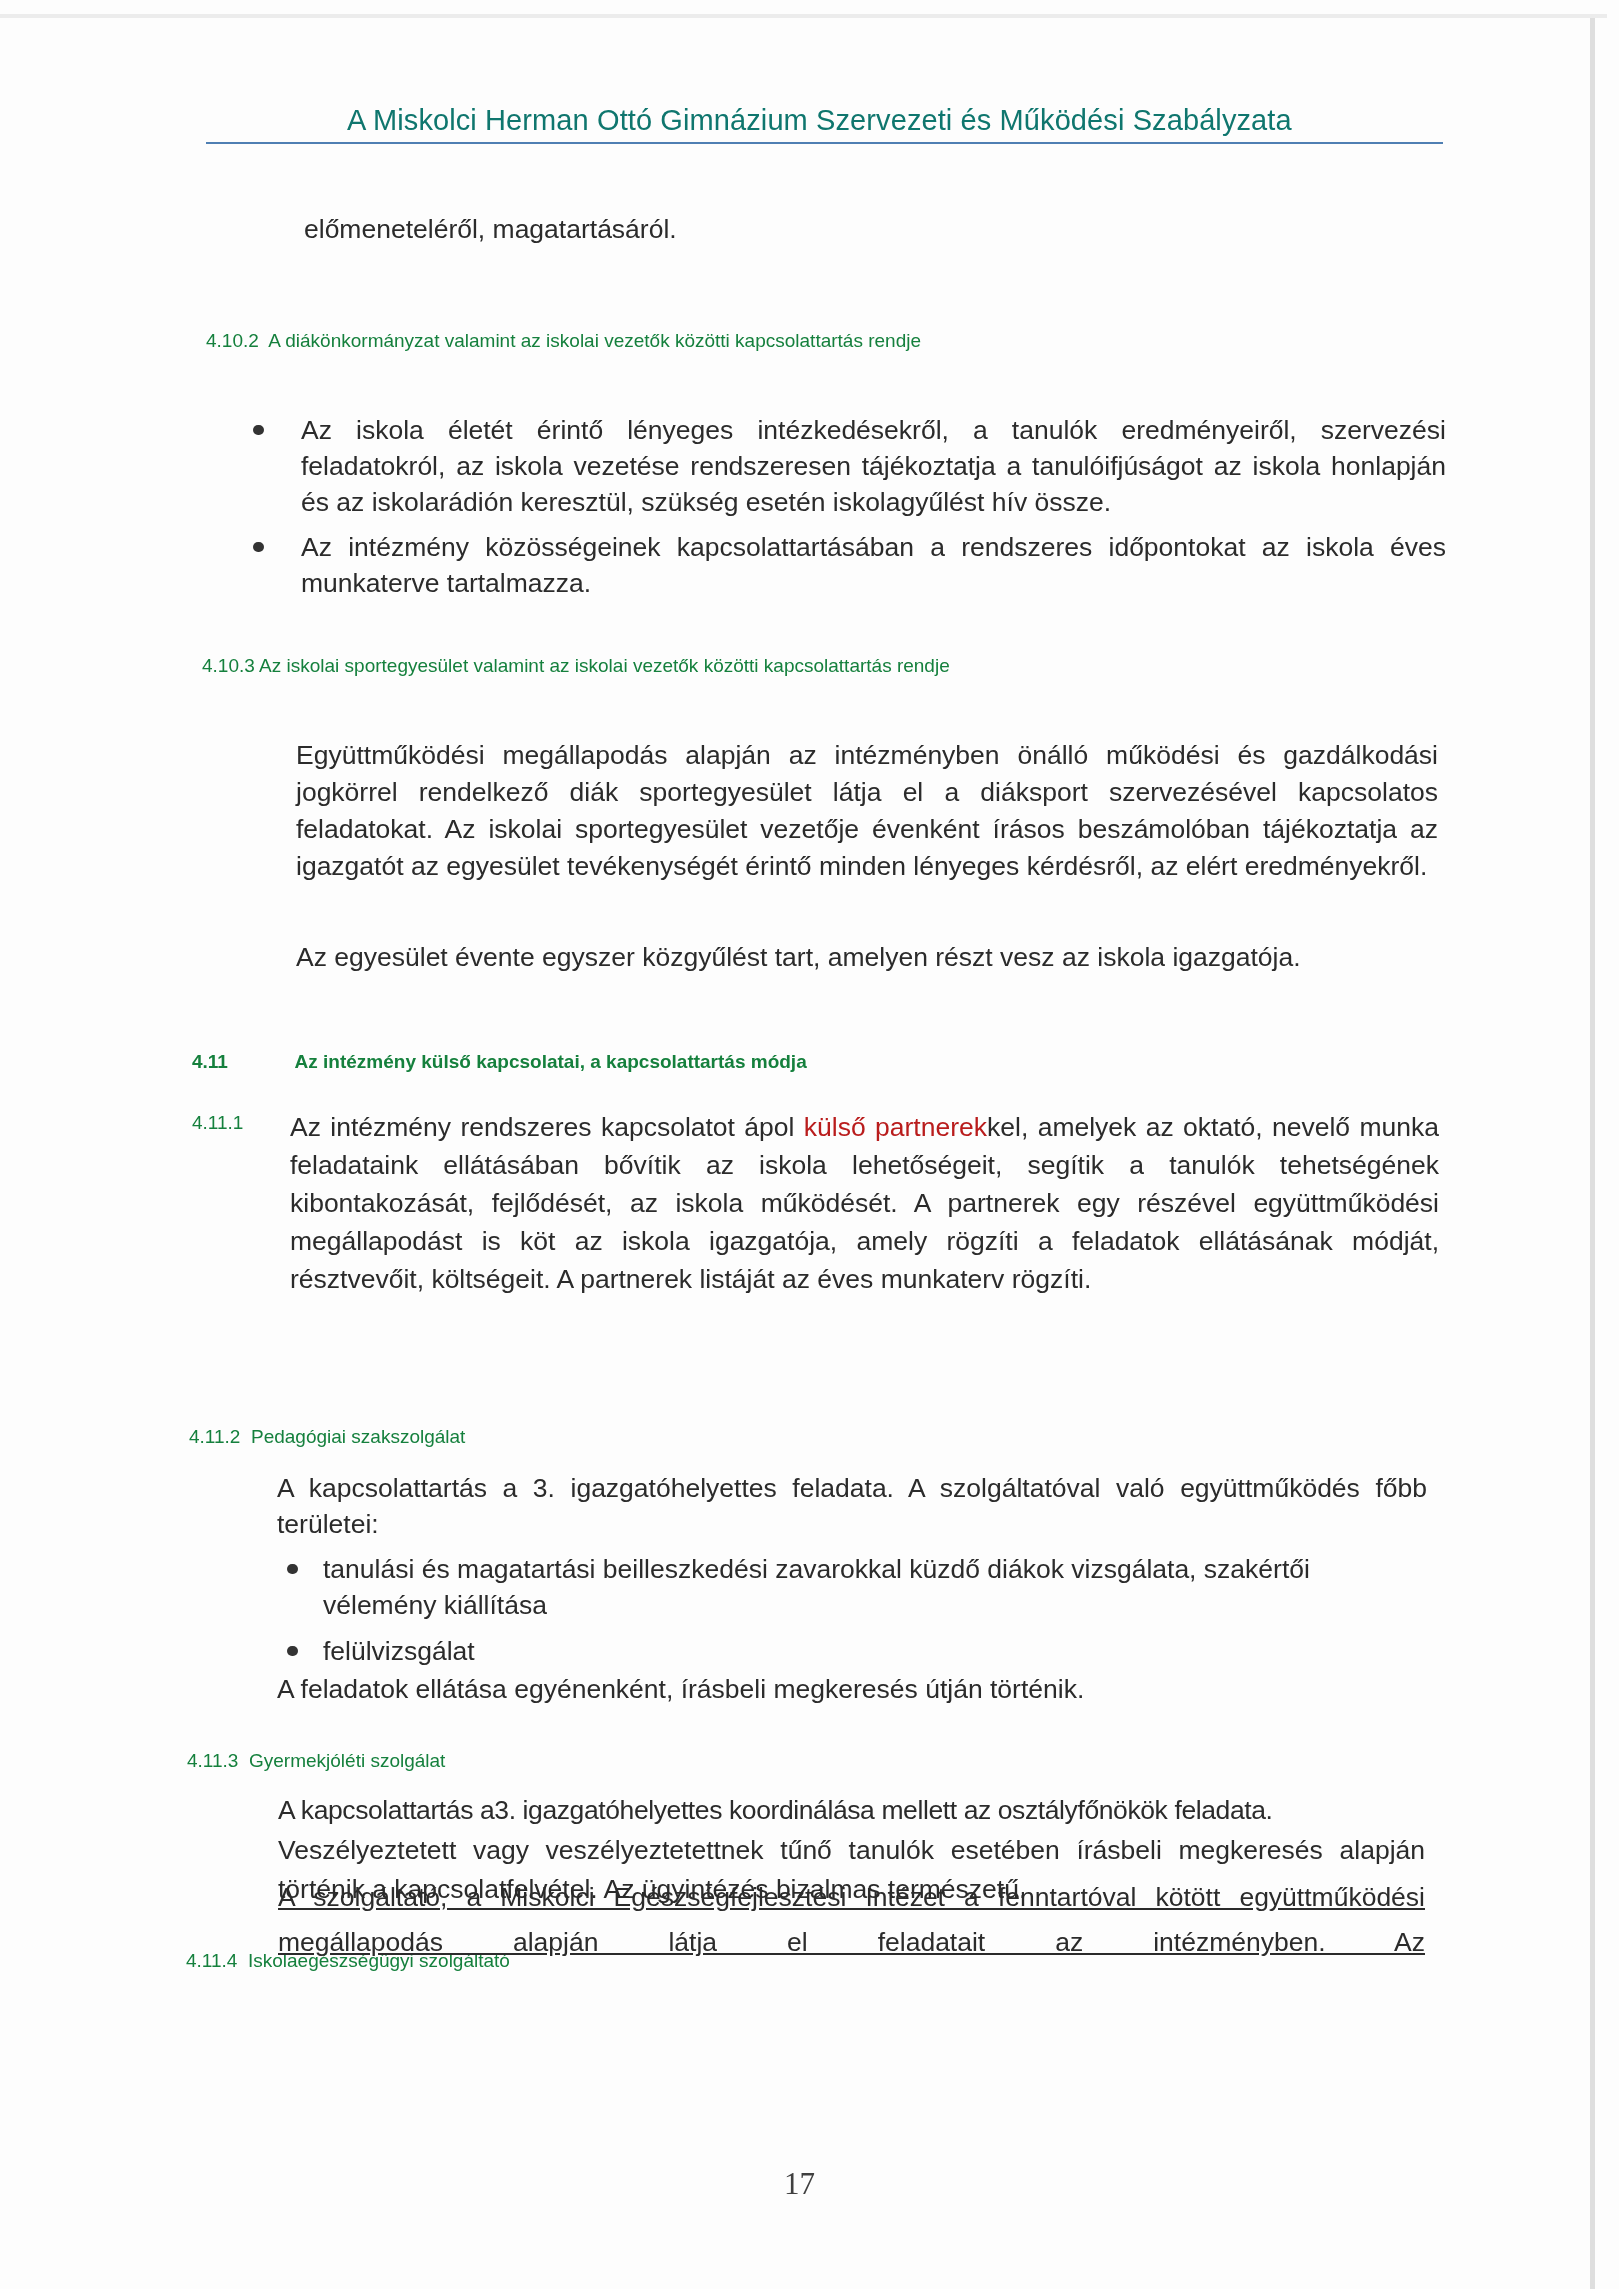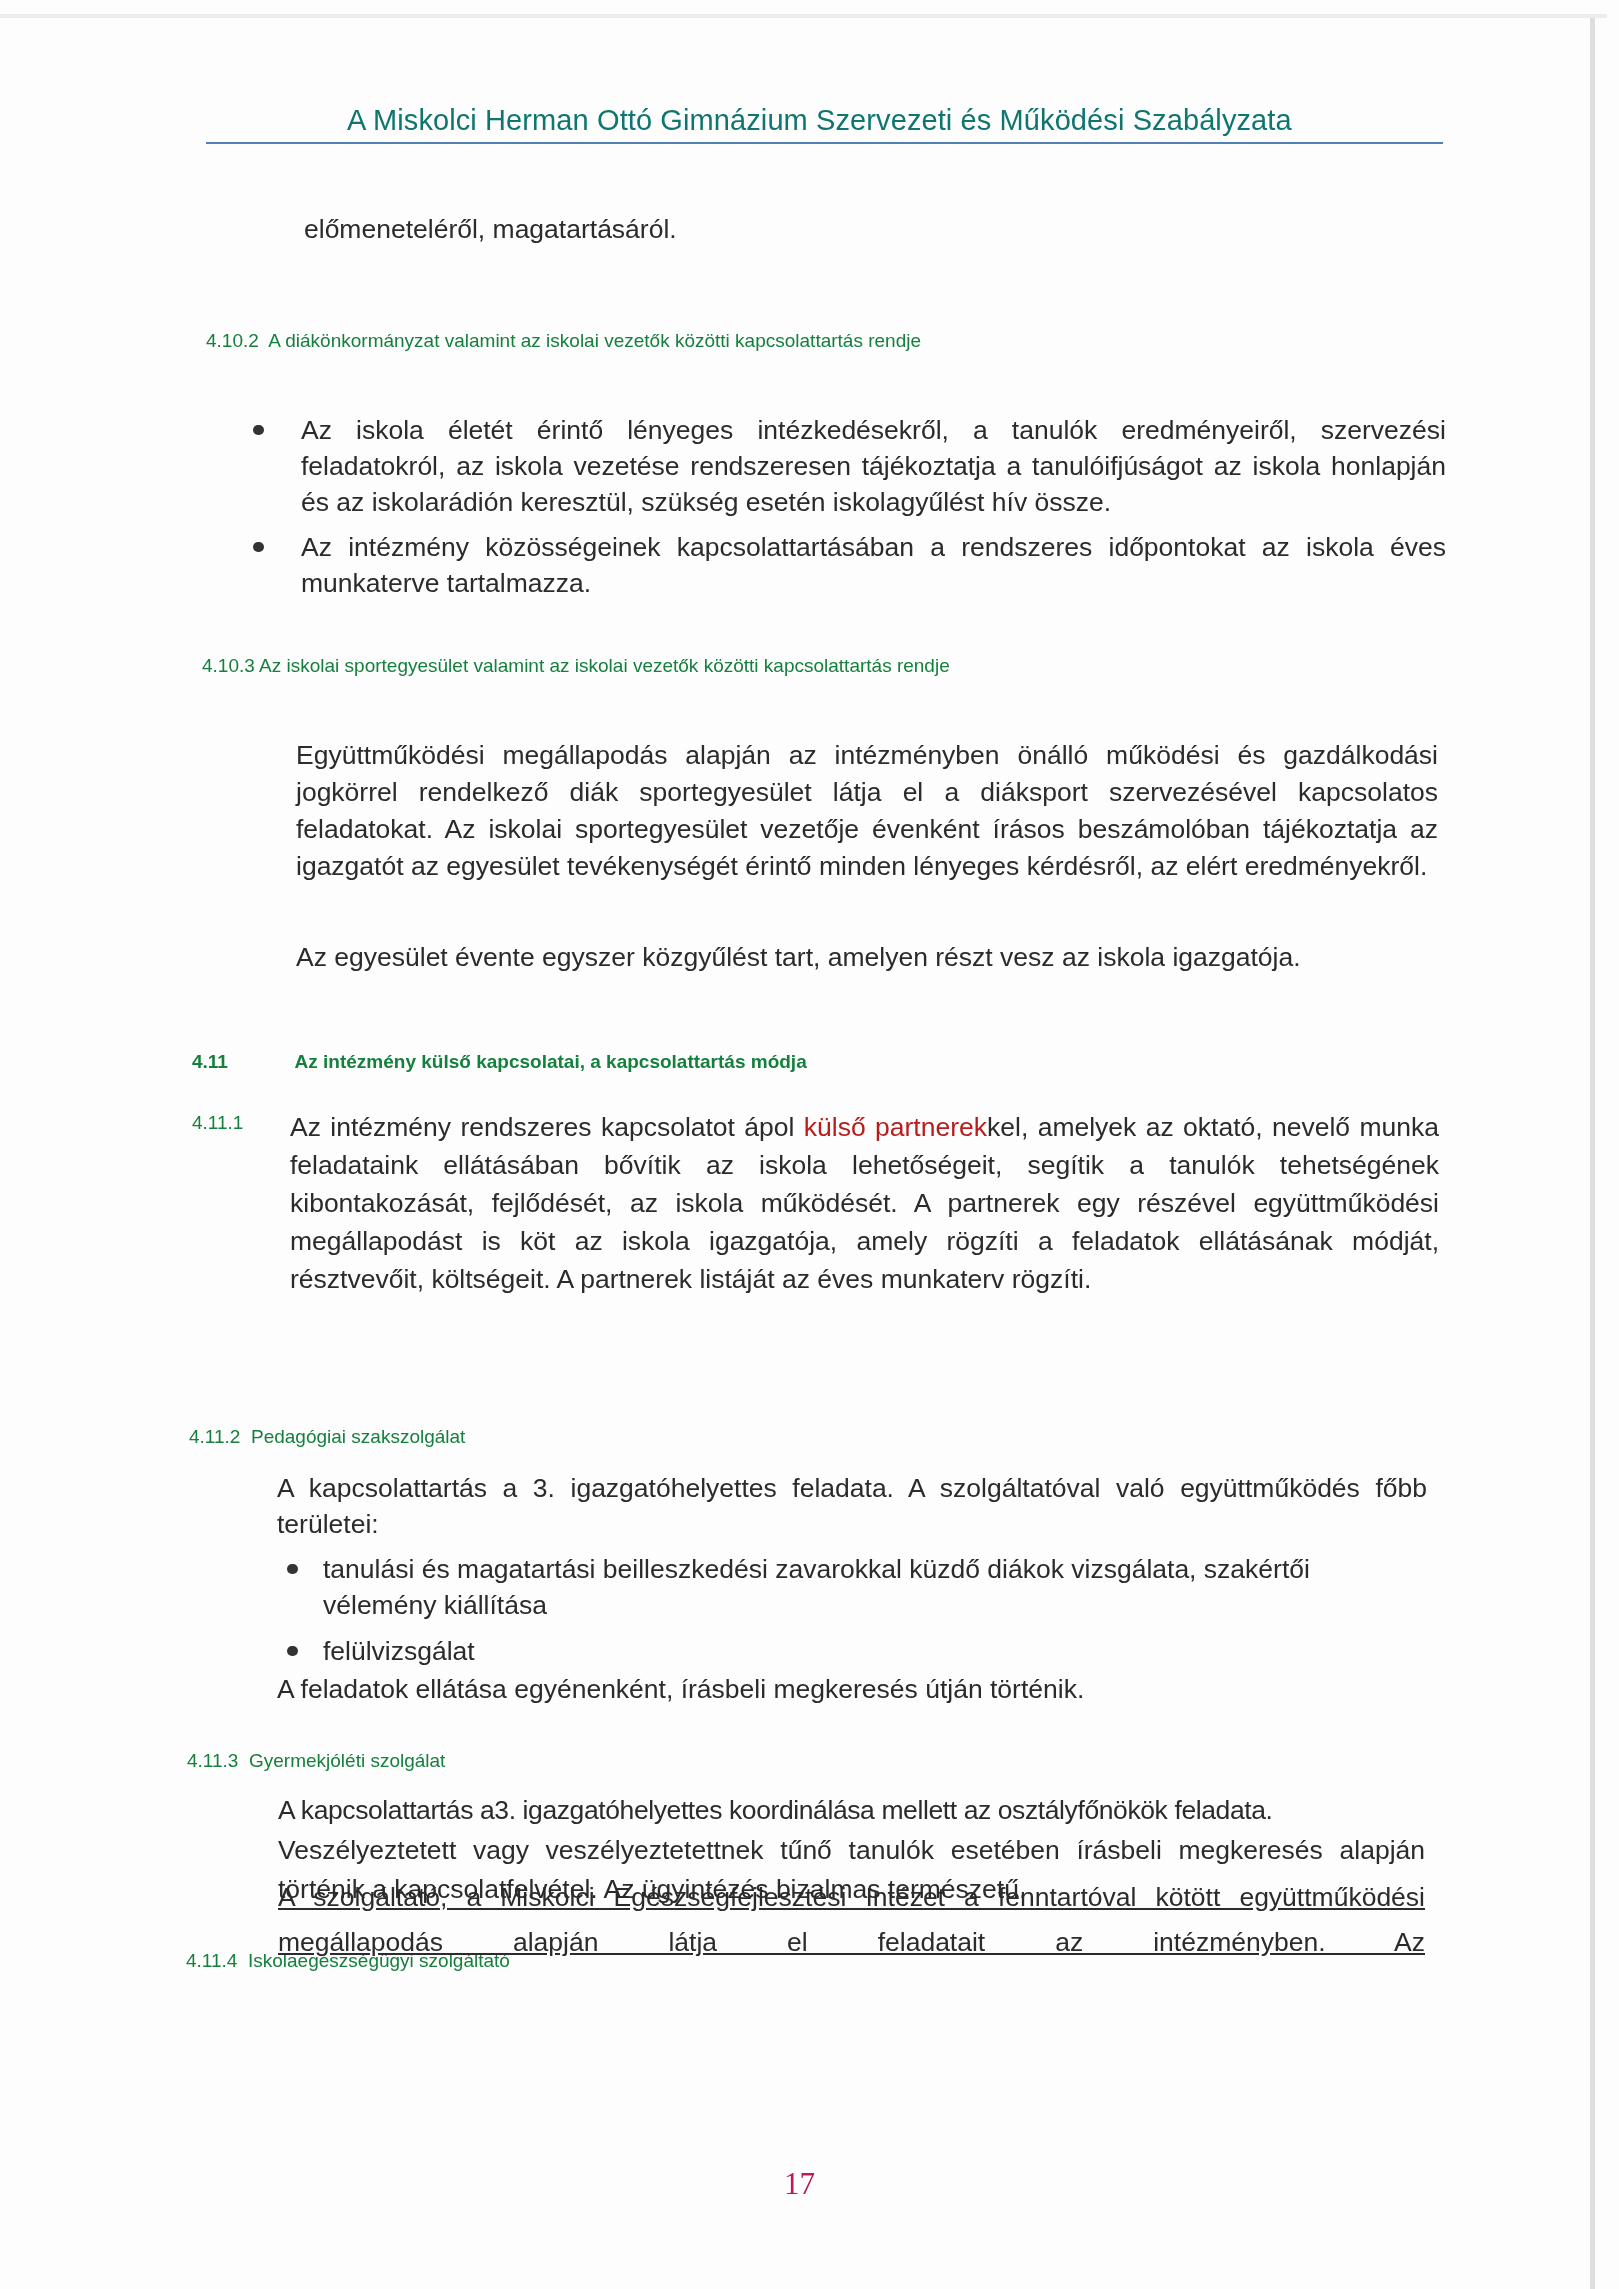"17" .page-num { color: #be185d -> #404040 }
